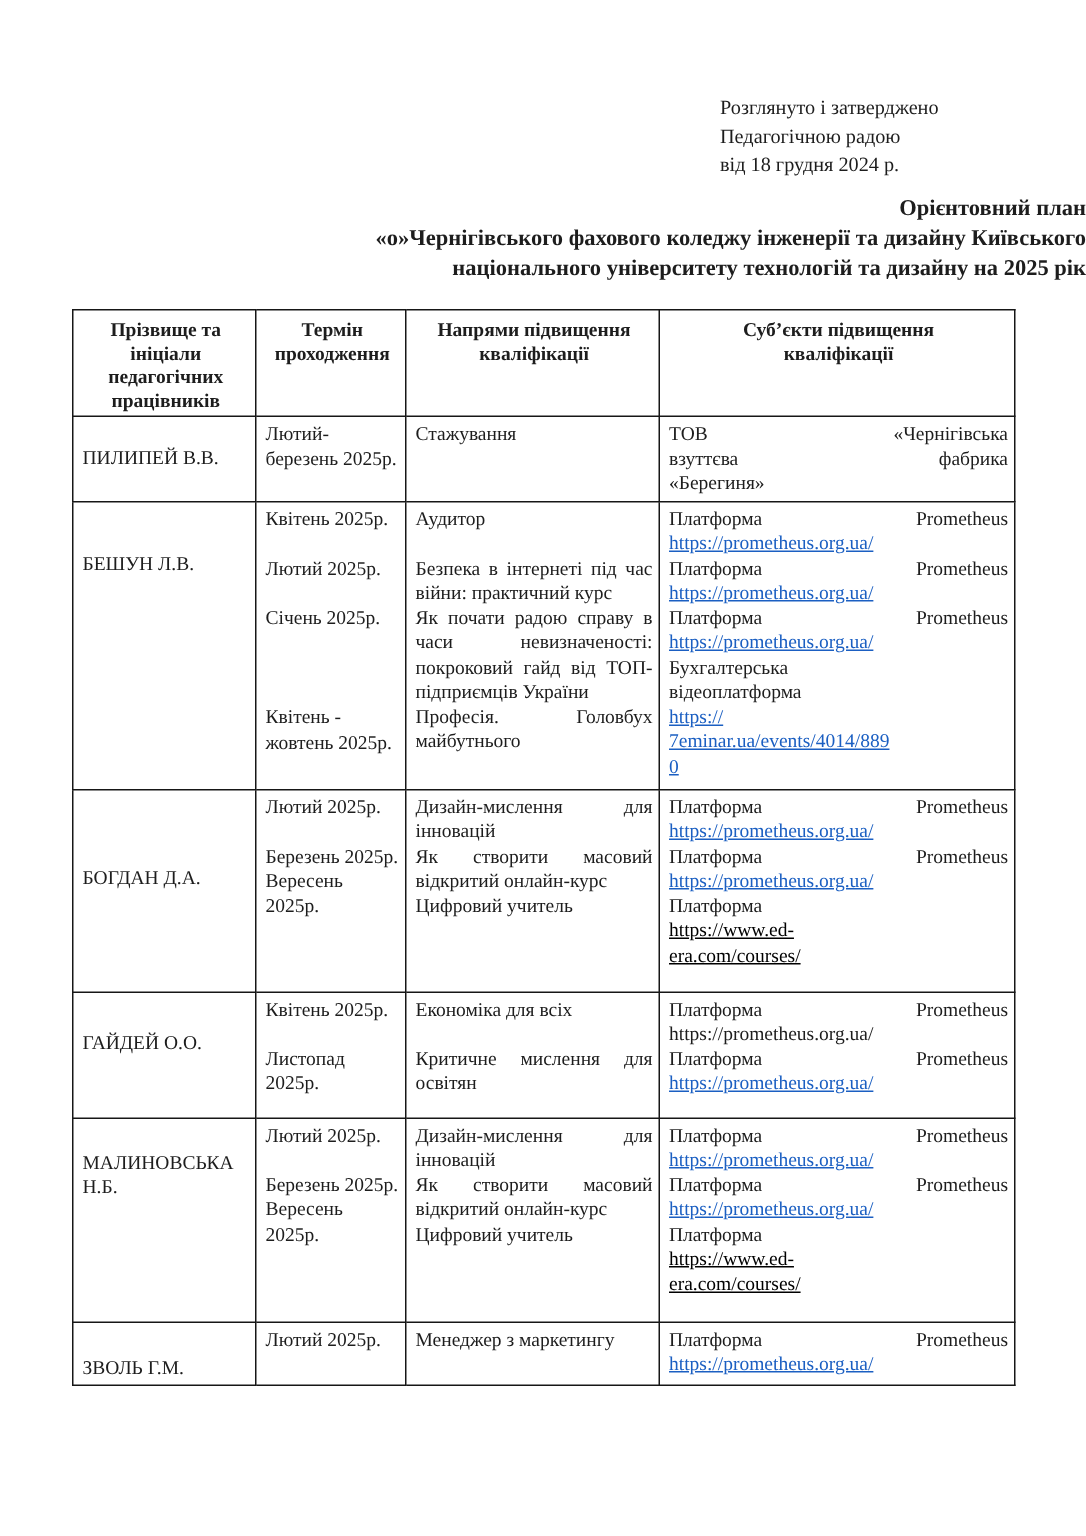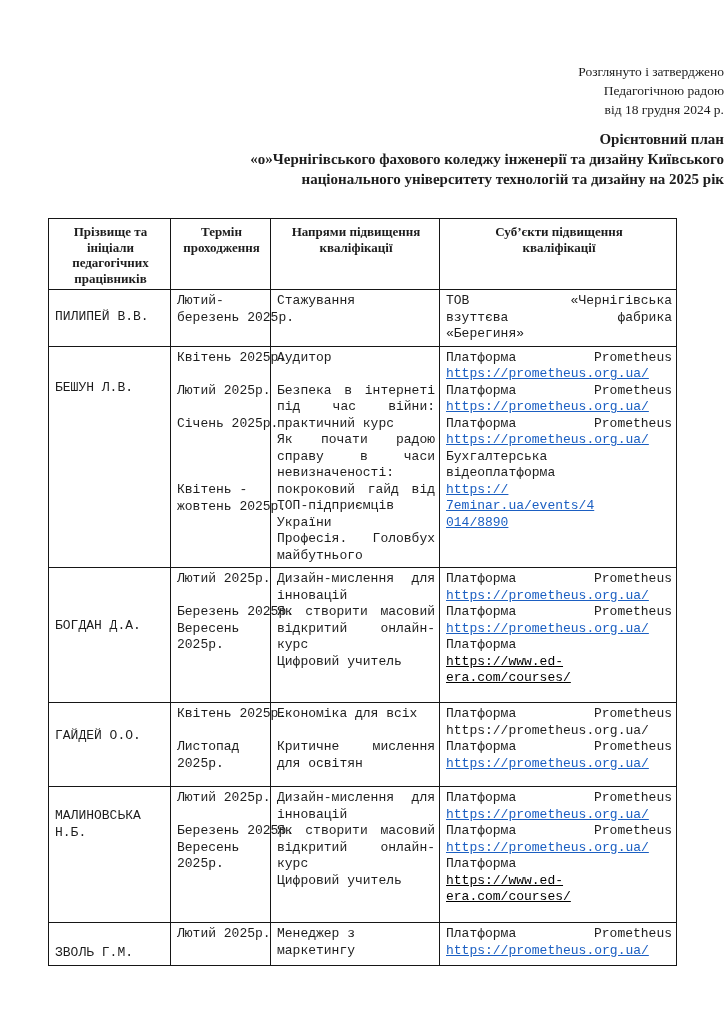"Розглянуто і затверджено" .approval { text-align: right -> none }
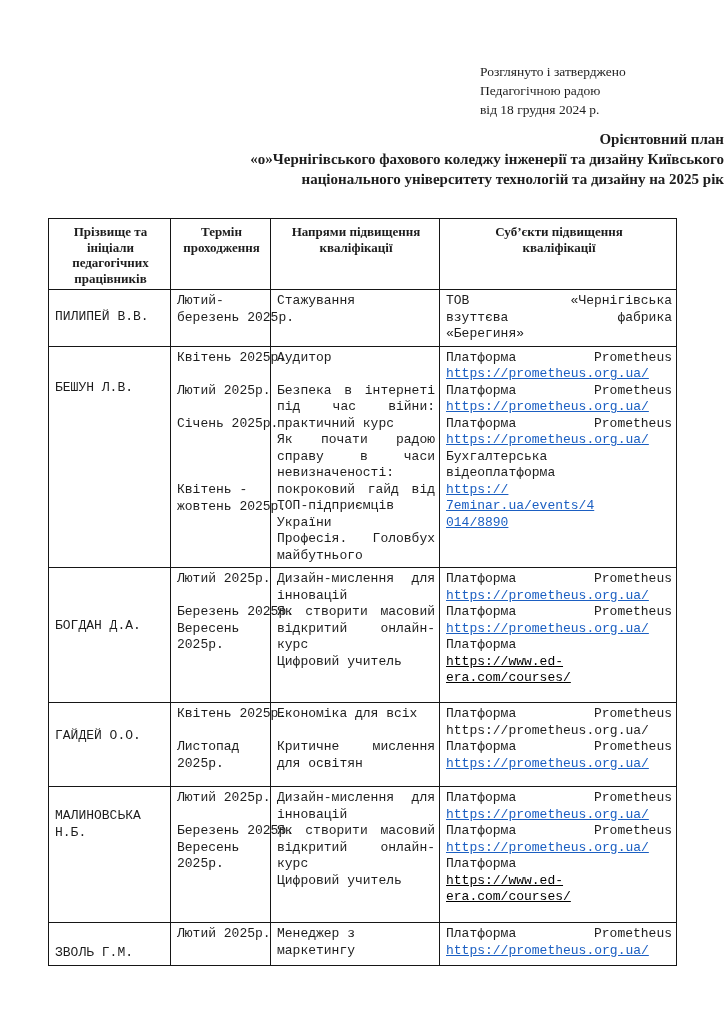"Прізвище та ініціали педагогічних" table.plan { margin: 29px 0 0 48px -> 17px 0 0 48px }
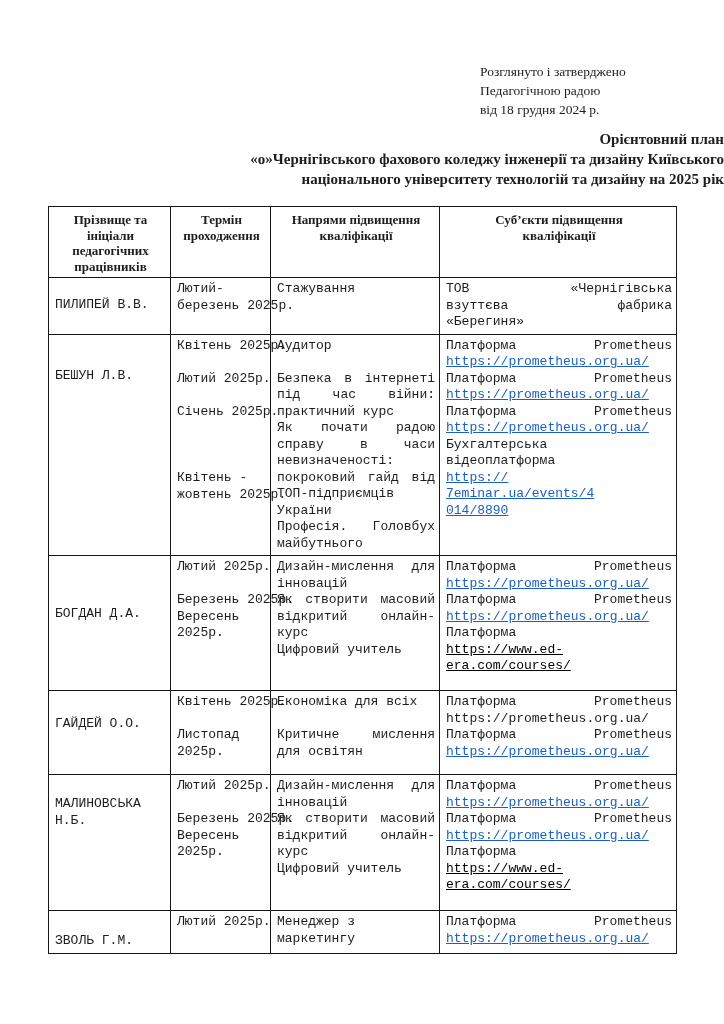"Лютий-березень 2025р." table.plan td { font-family: Liberation Mono, monospace -> none }
